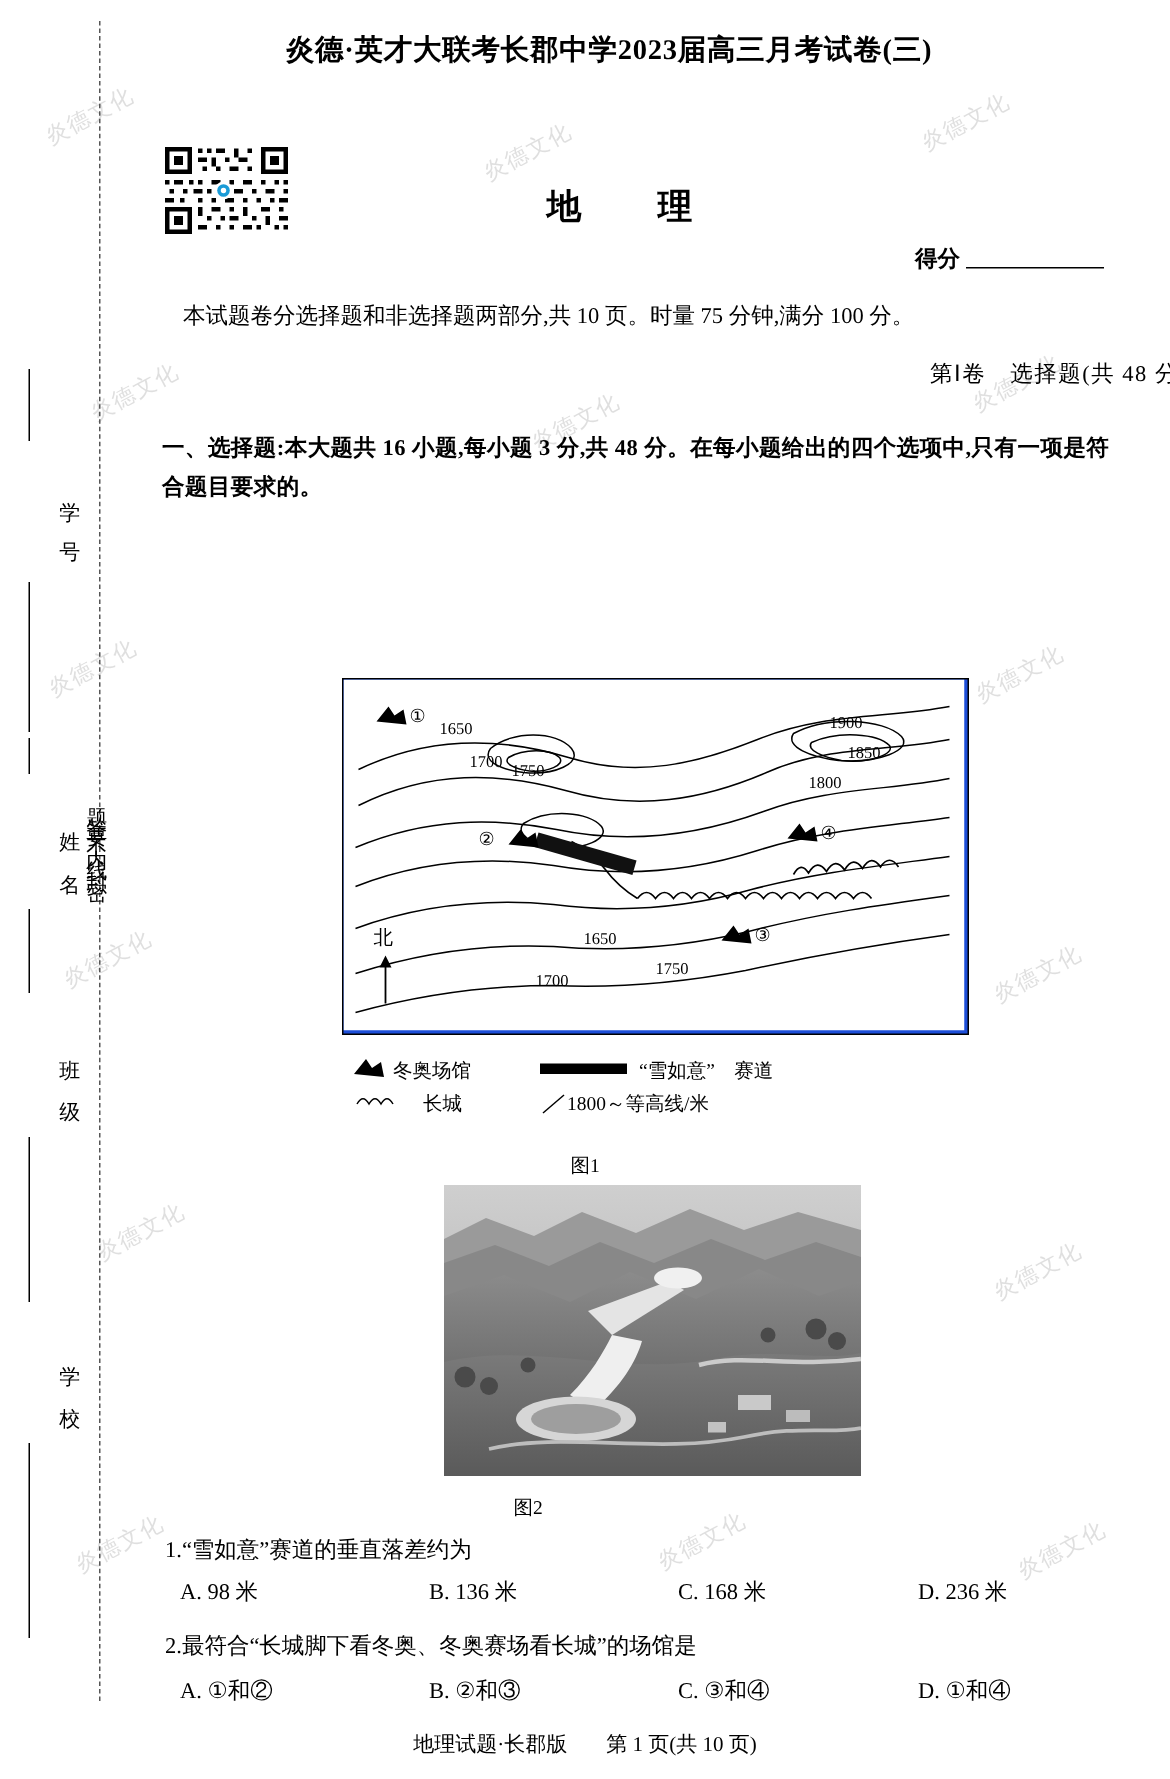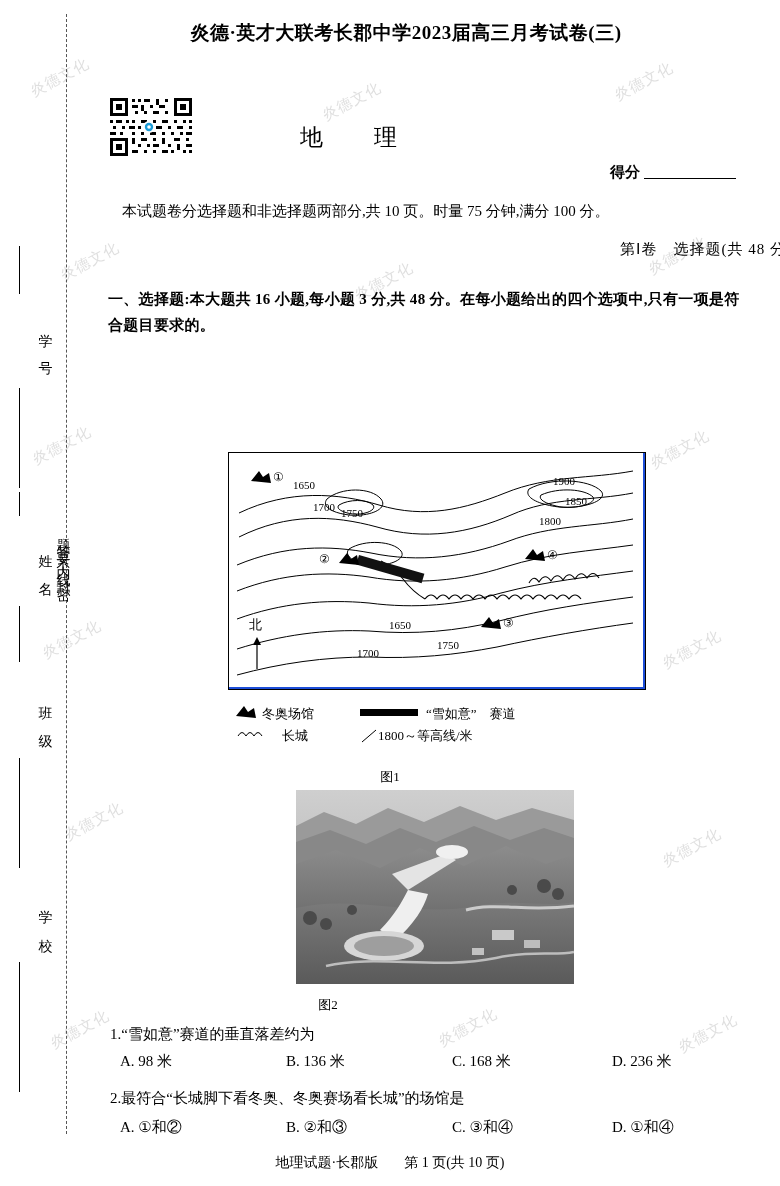"地 理" .subject { font-weight: normal -> bold; text-align: none -> center }
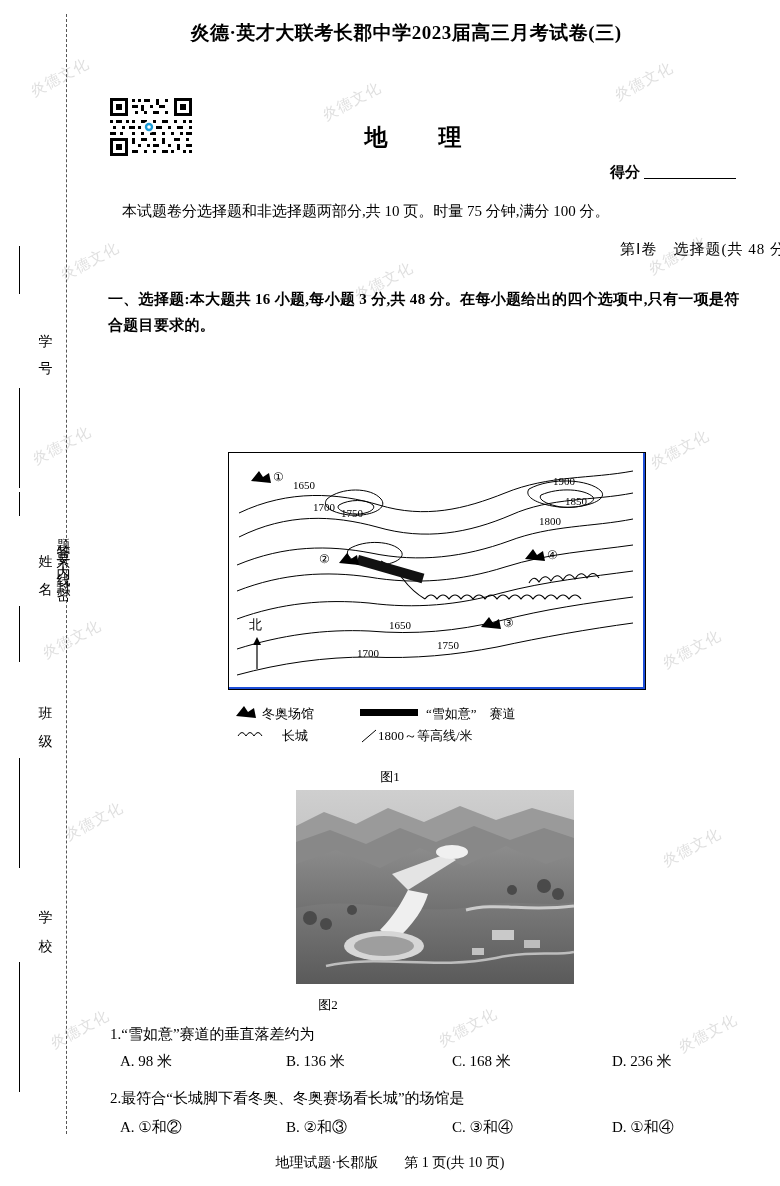"图2" .fig2-cap { padding-left: none -> 24px }
